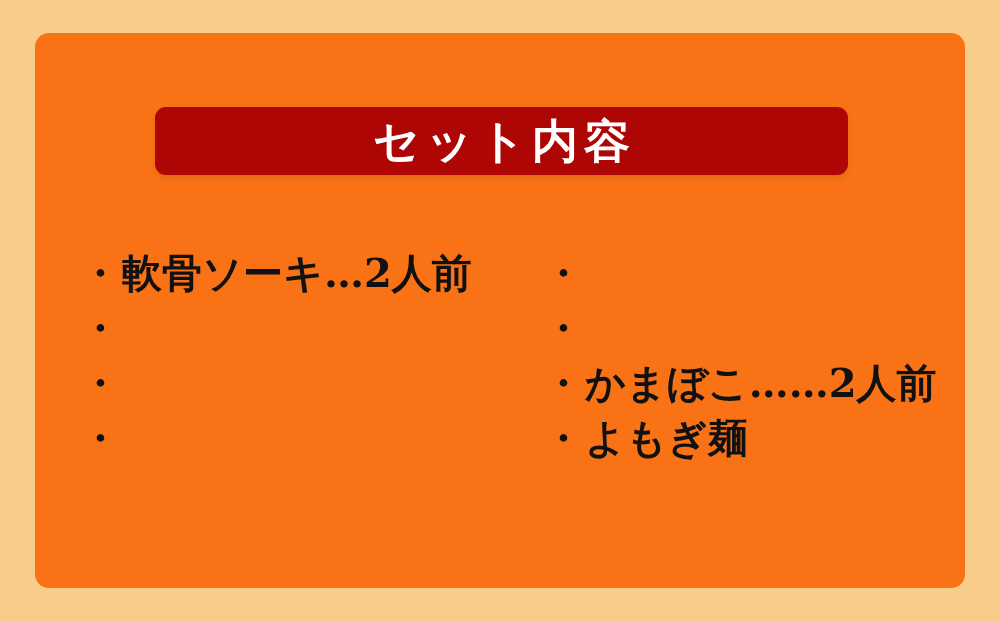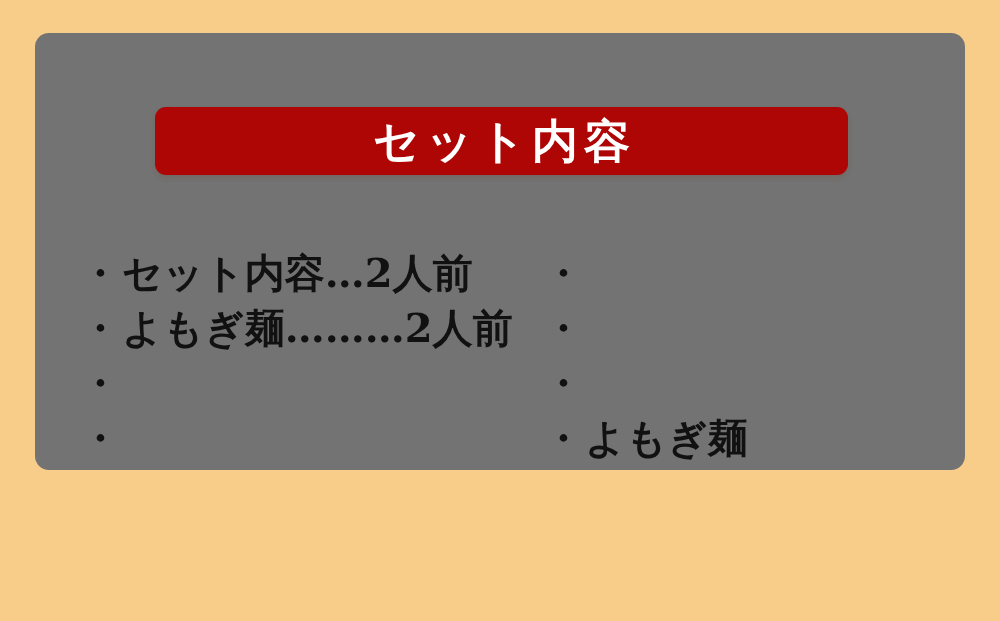"セット内容" .card { background: #737373 -> #f97316; height: 437px -> 555px }
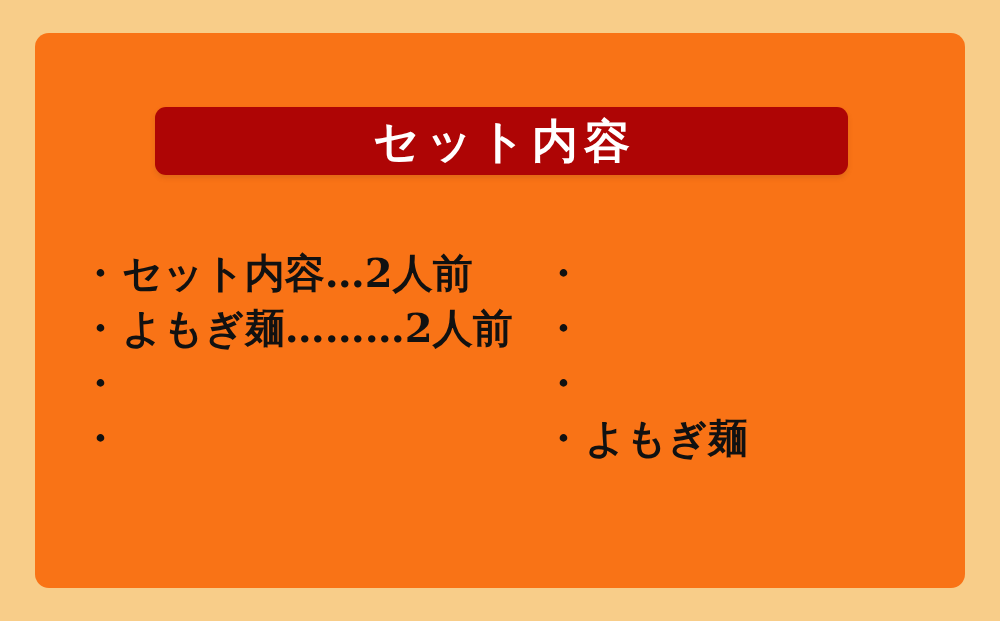"セット内容…2人前" span.item-text { text: セット内容 -> 軟骨ソーキ }
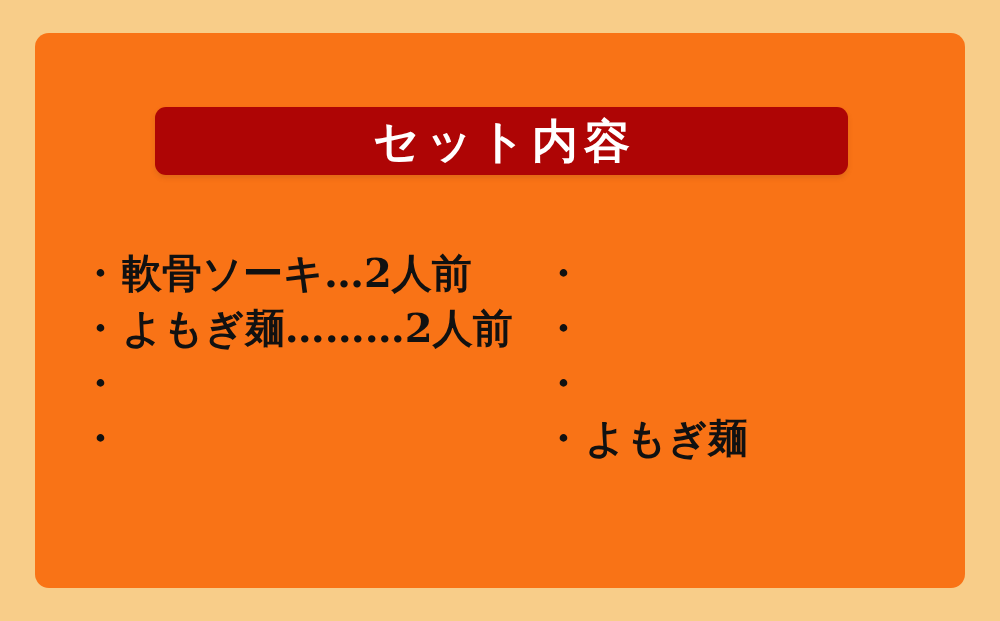"よもぎ麺………2人前" span.item-text { html: <span>よもぎ麺………2人前</span> -> none }
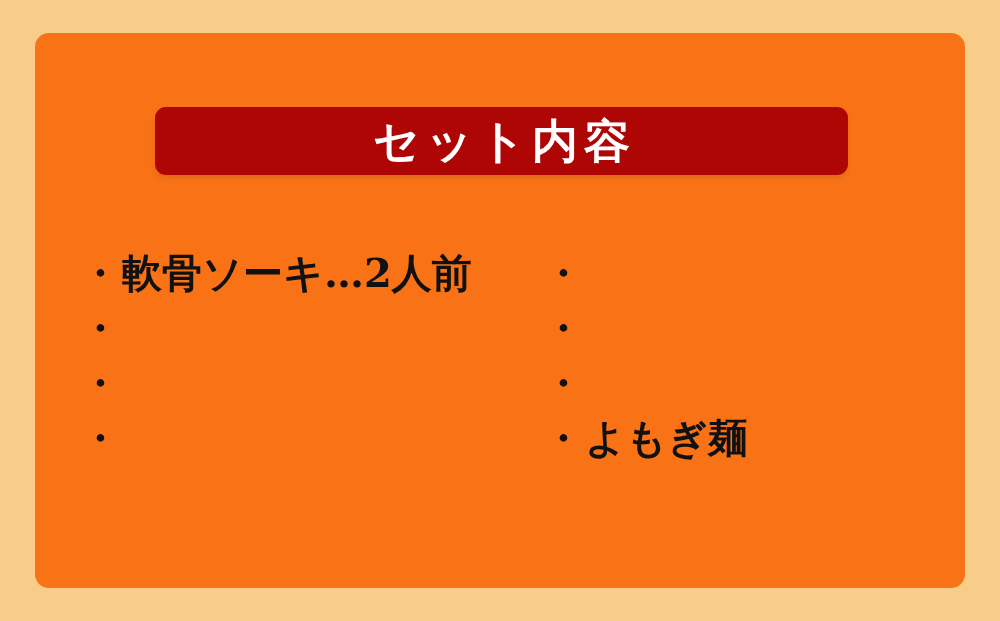"かまぼこ……2人前" span.item-text { html: none -> <span>かまぼこ……2人前</span> }
